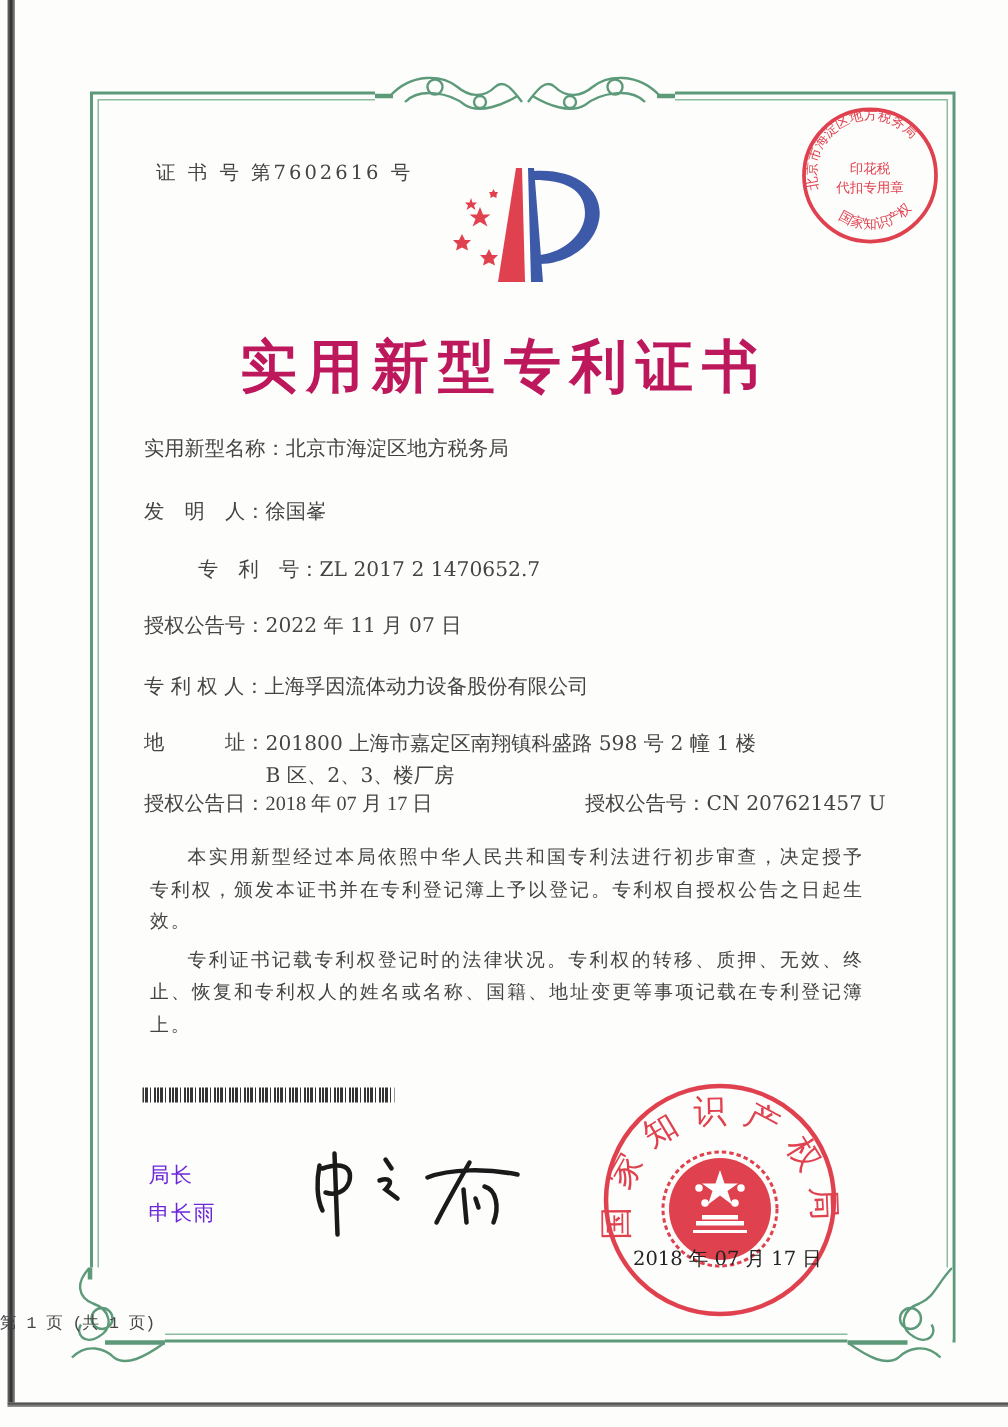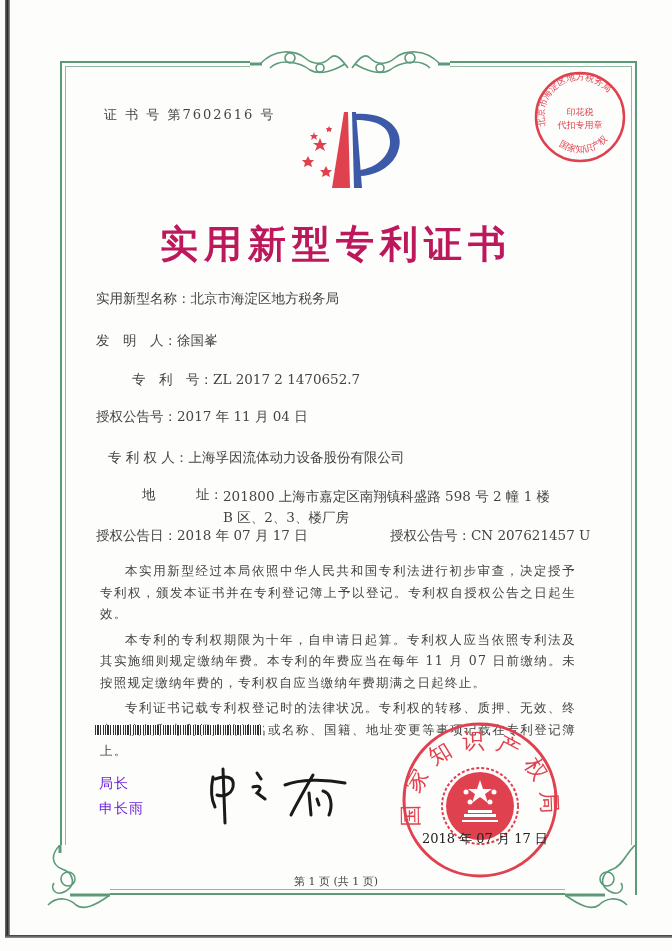"2017 年 11 月 04" span.val { text: 2017 年 11 月 04 -> 2022 年 11 月 07 }
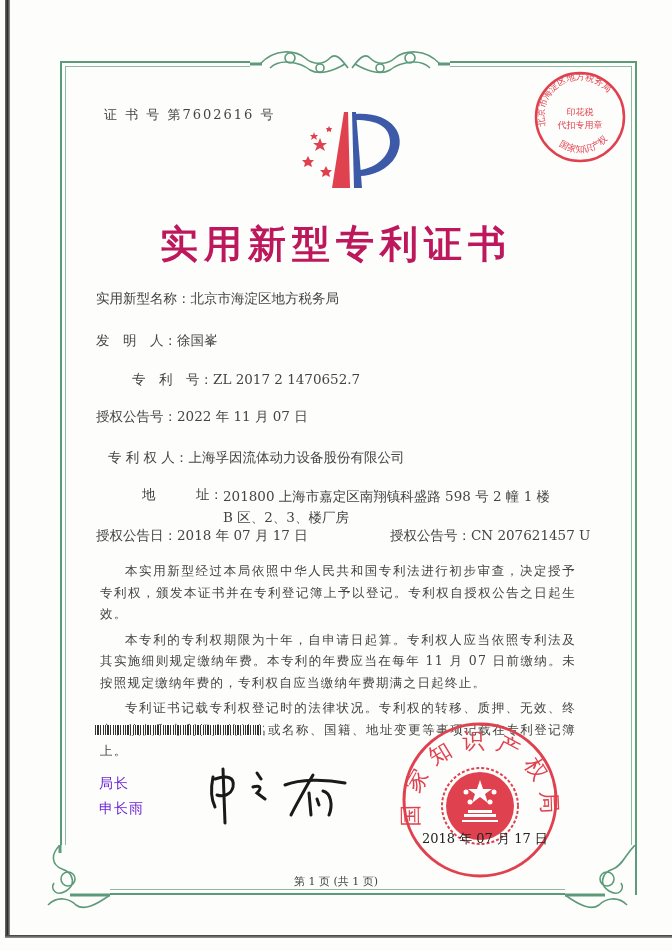"专 利 权 人：上海孚因流体动力设备股份有限公司" div.field { margin-left: 12px -> none }
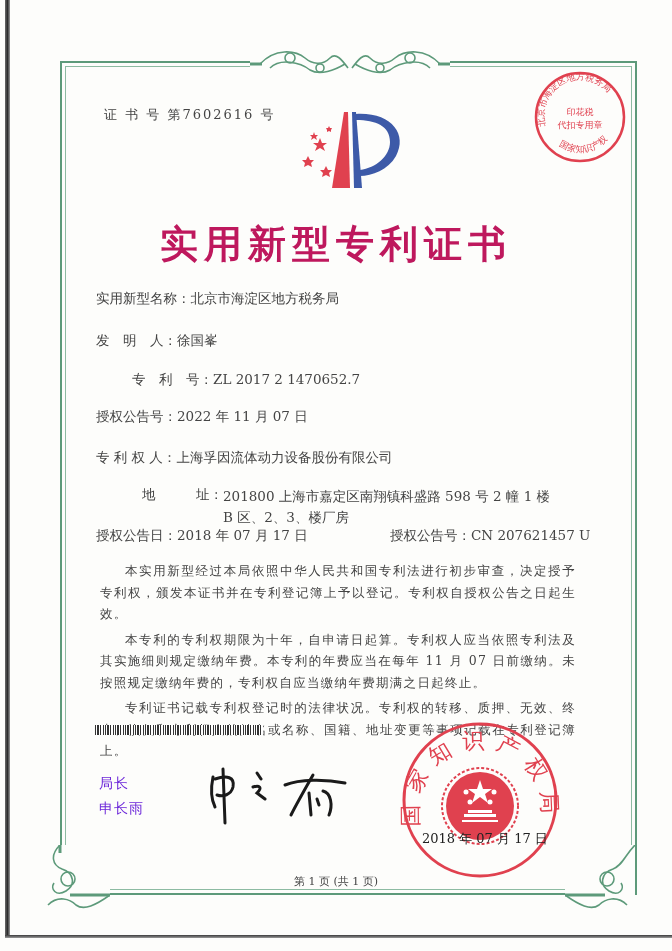"地 址：201800 上海市嘉定区南翔镇科盛路 598 号" div.field { margin-left: 46px -> none }
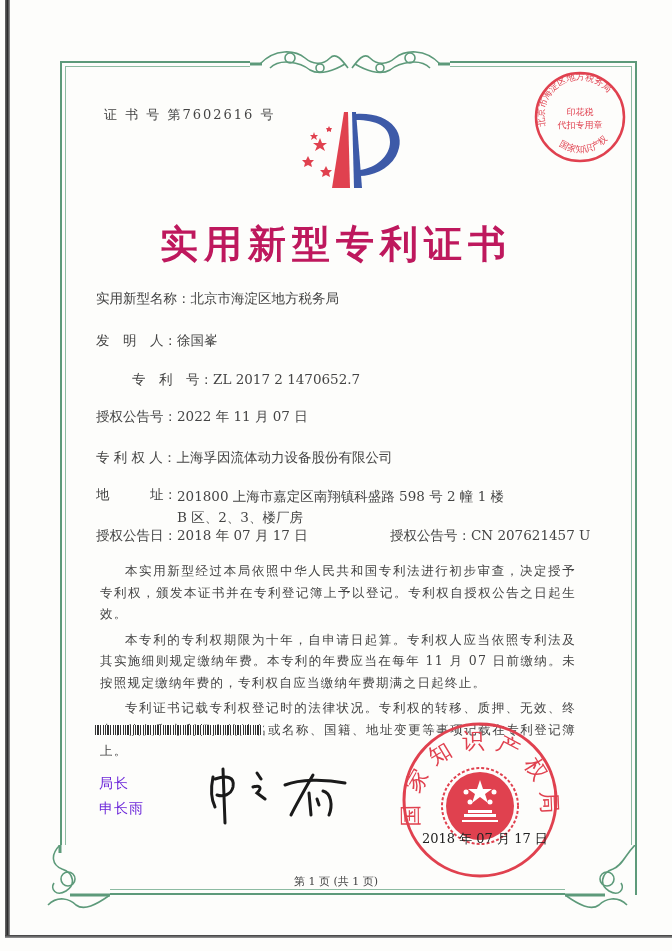"授权公告日：2018 年 07 月 17" div.field { font-family: none -> Liberation Serif, serif }
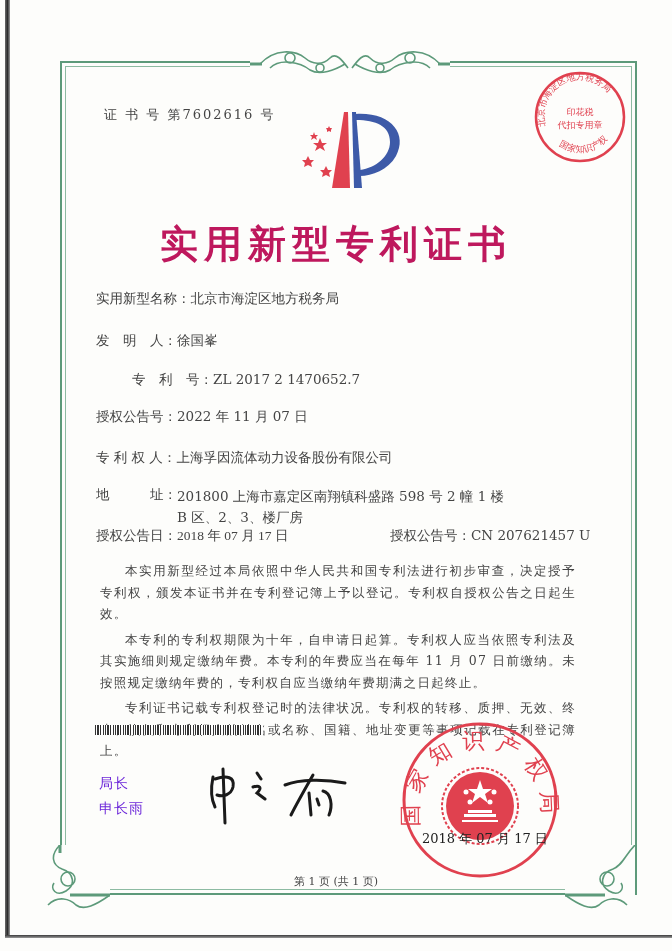"本专利的专利权期限为十年，自申请日起算。专利权人应当依照专利法及其实施细则规定缴" p { html: <p>本专利的专利权期限为十年，自申请日起算。专利权人应当依照专利法及其实施细则规定缴纳年费。本专利的年费应当在每年 11 月 07 日前缴纳。未按照规定缴纳年费的，专利权自应当缴纳年费期满之日起终止。</p> -> none }
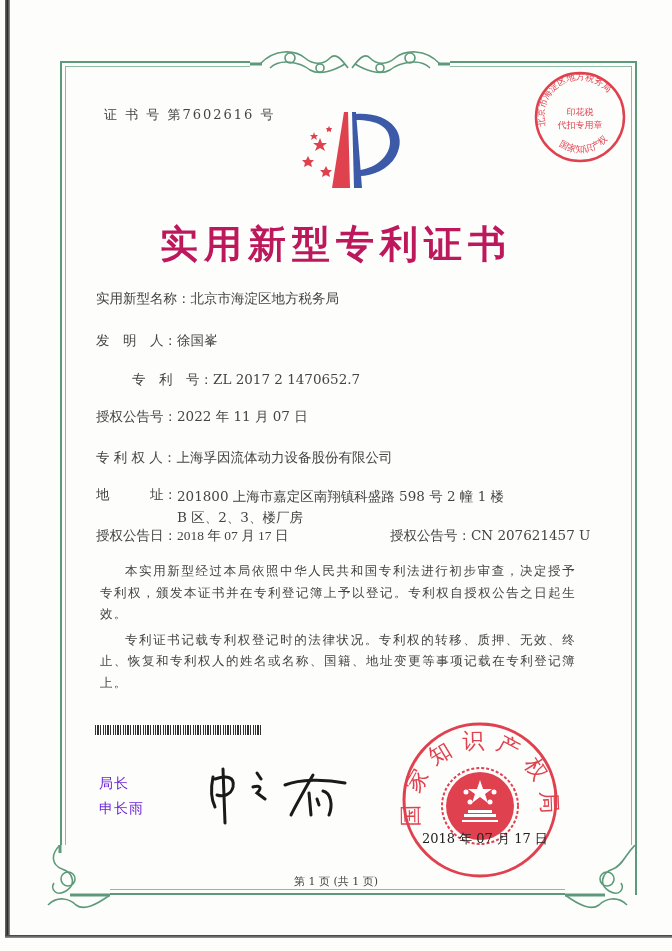"第 1 页 (共 1" .page-indicator { font-family: none -> Liberation Mono, monospace; text-align: center -> left }
